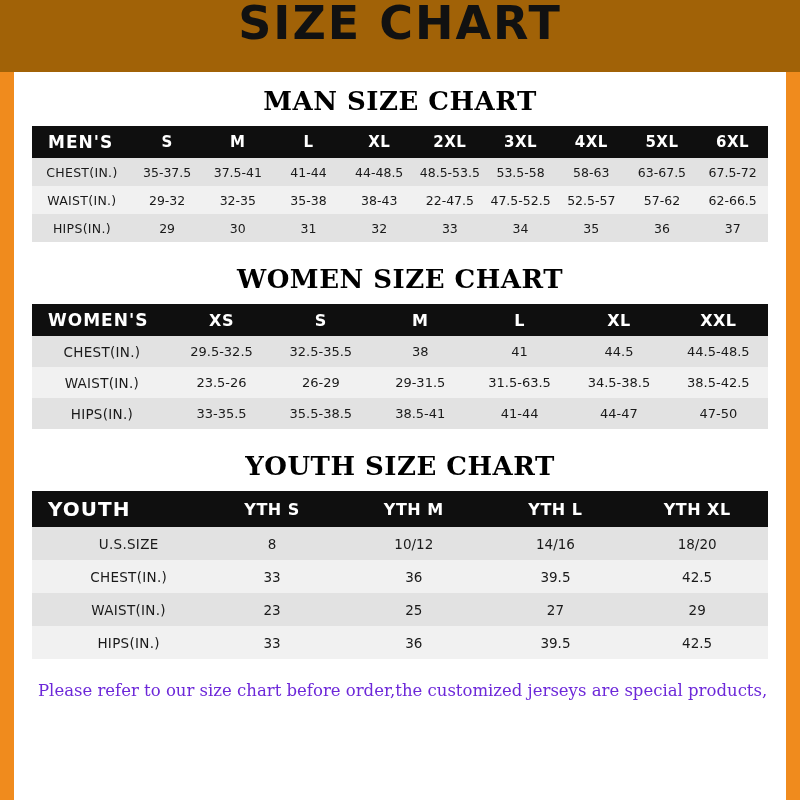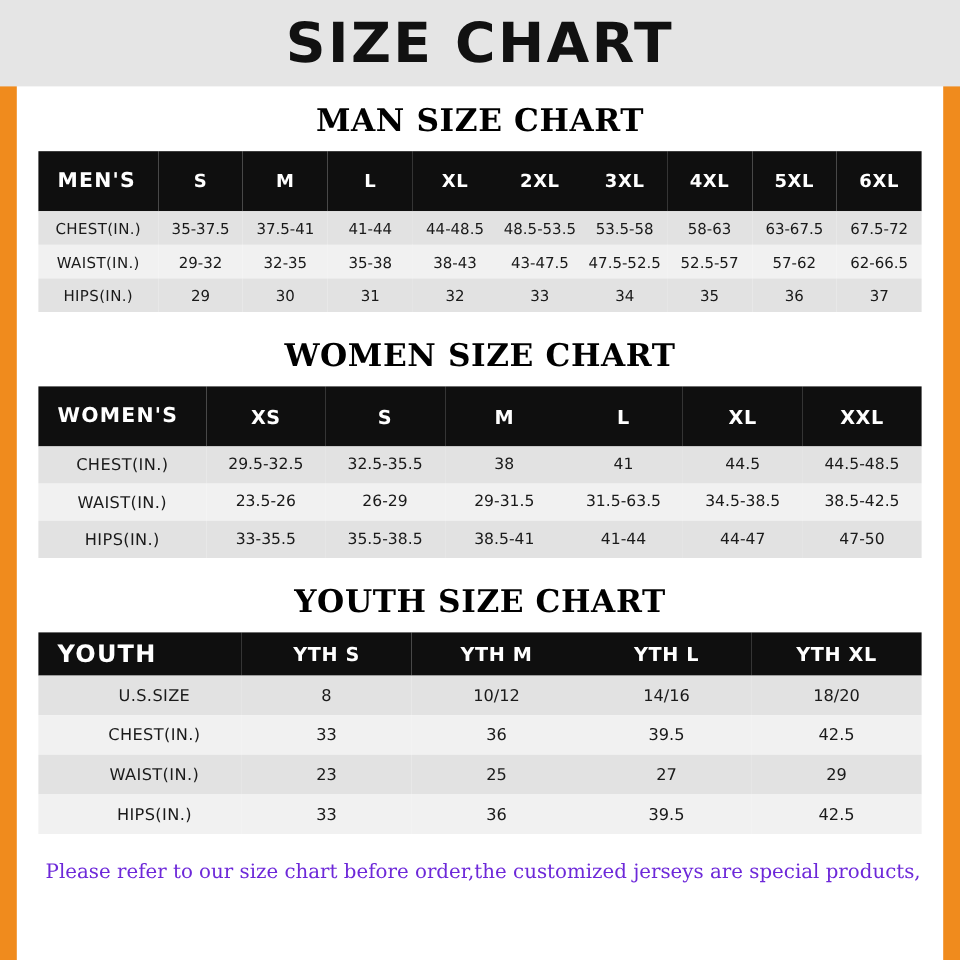"SIZE CHART" .banner { align-items: center -> none; background: #e5e5e5 -> #a16207 }
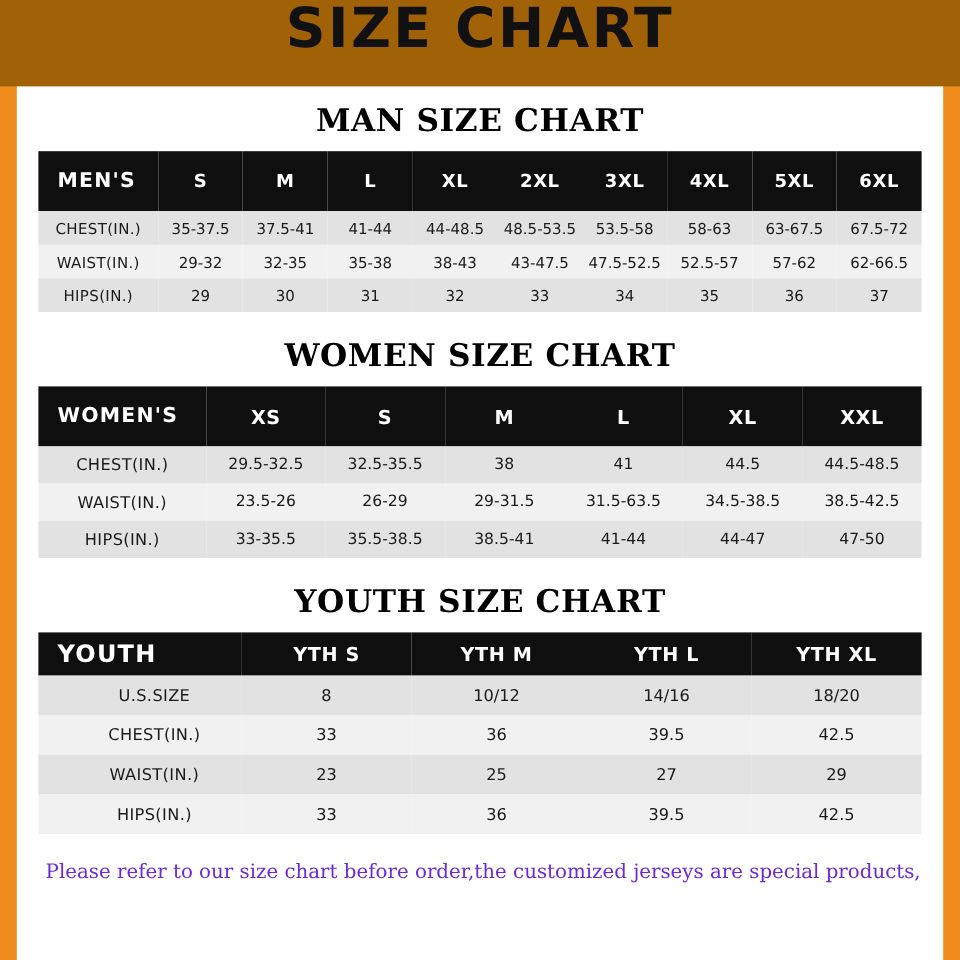"MEN'S" table.chart thead th { height: 50px -> 32px }
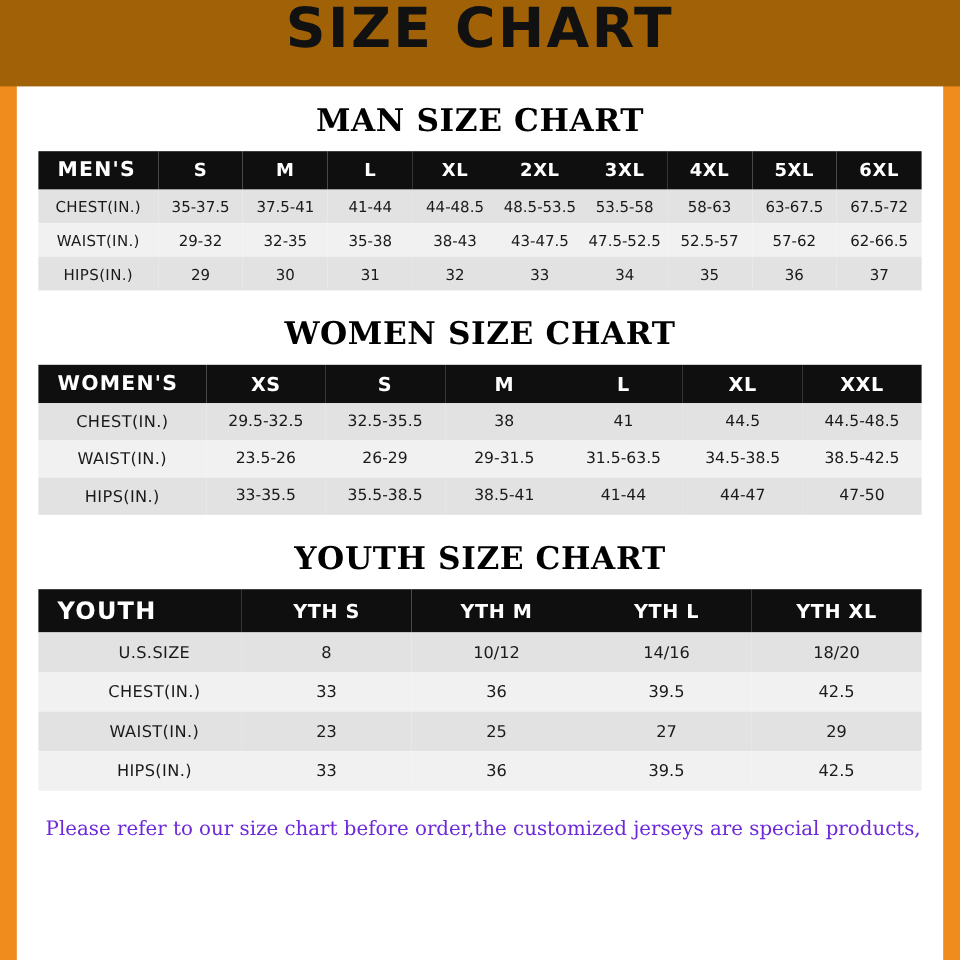"43-47.5" td { text: 43-47.5 -> 22-47.5 }
